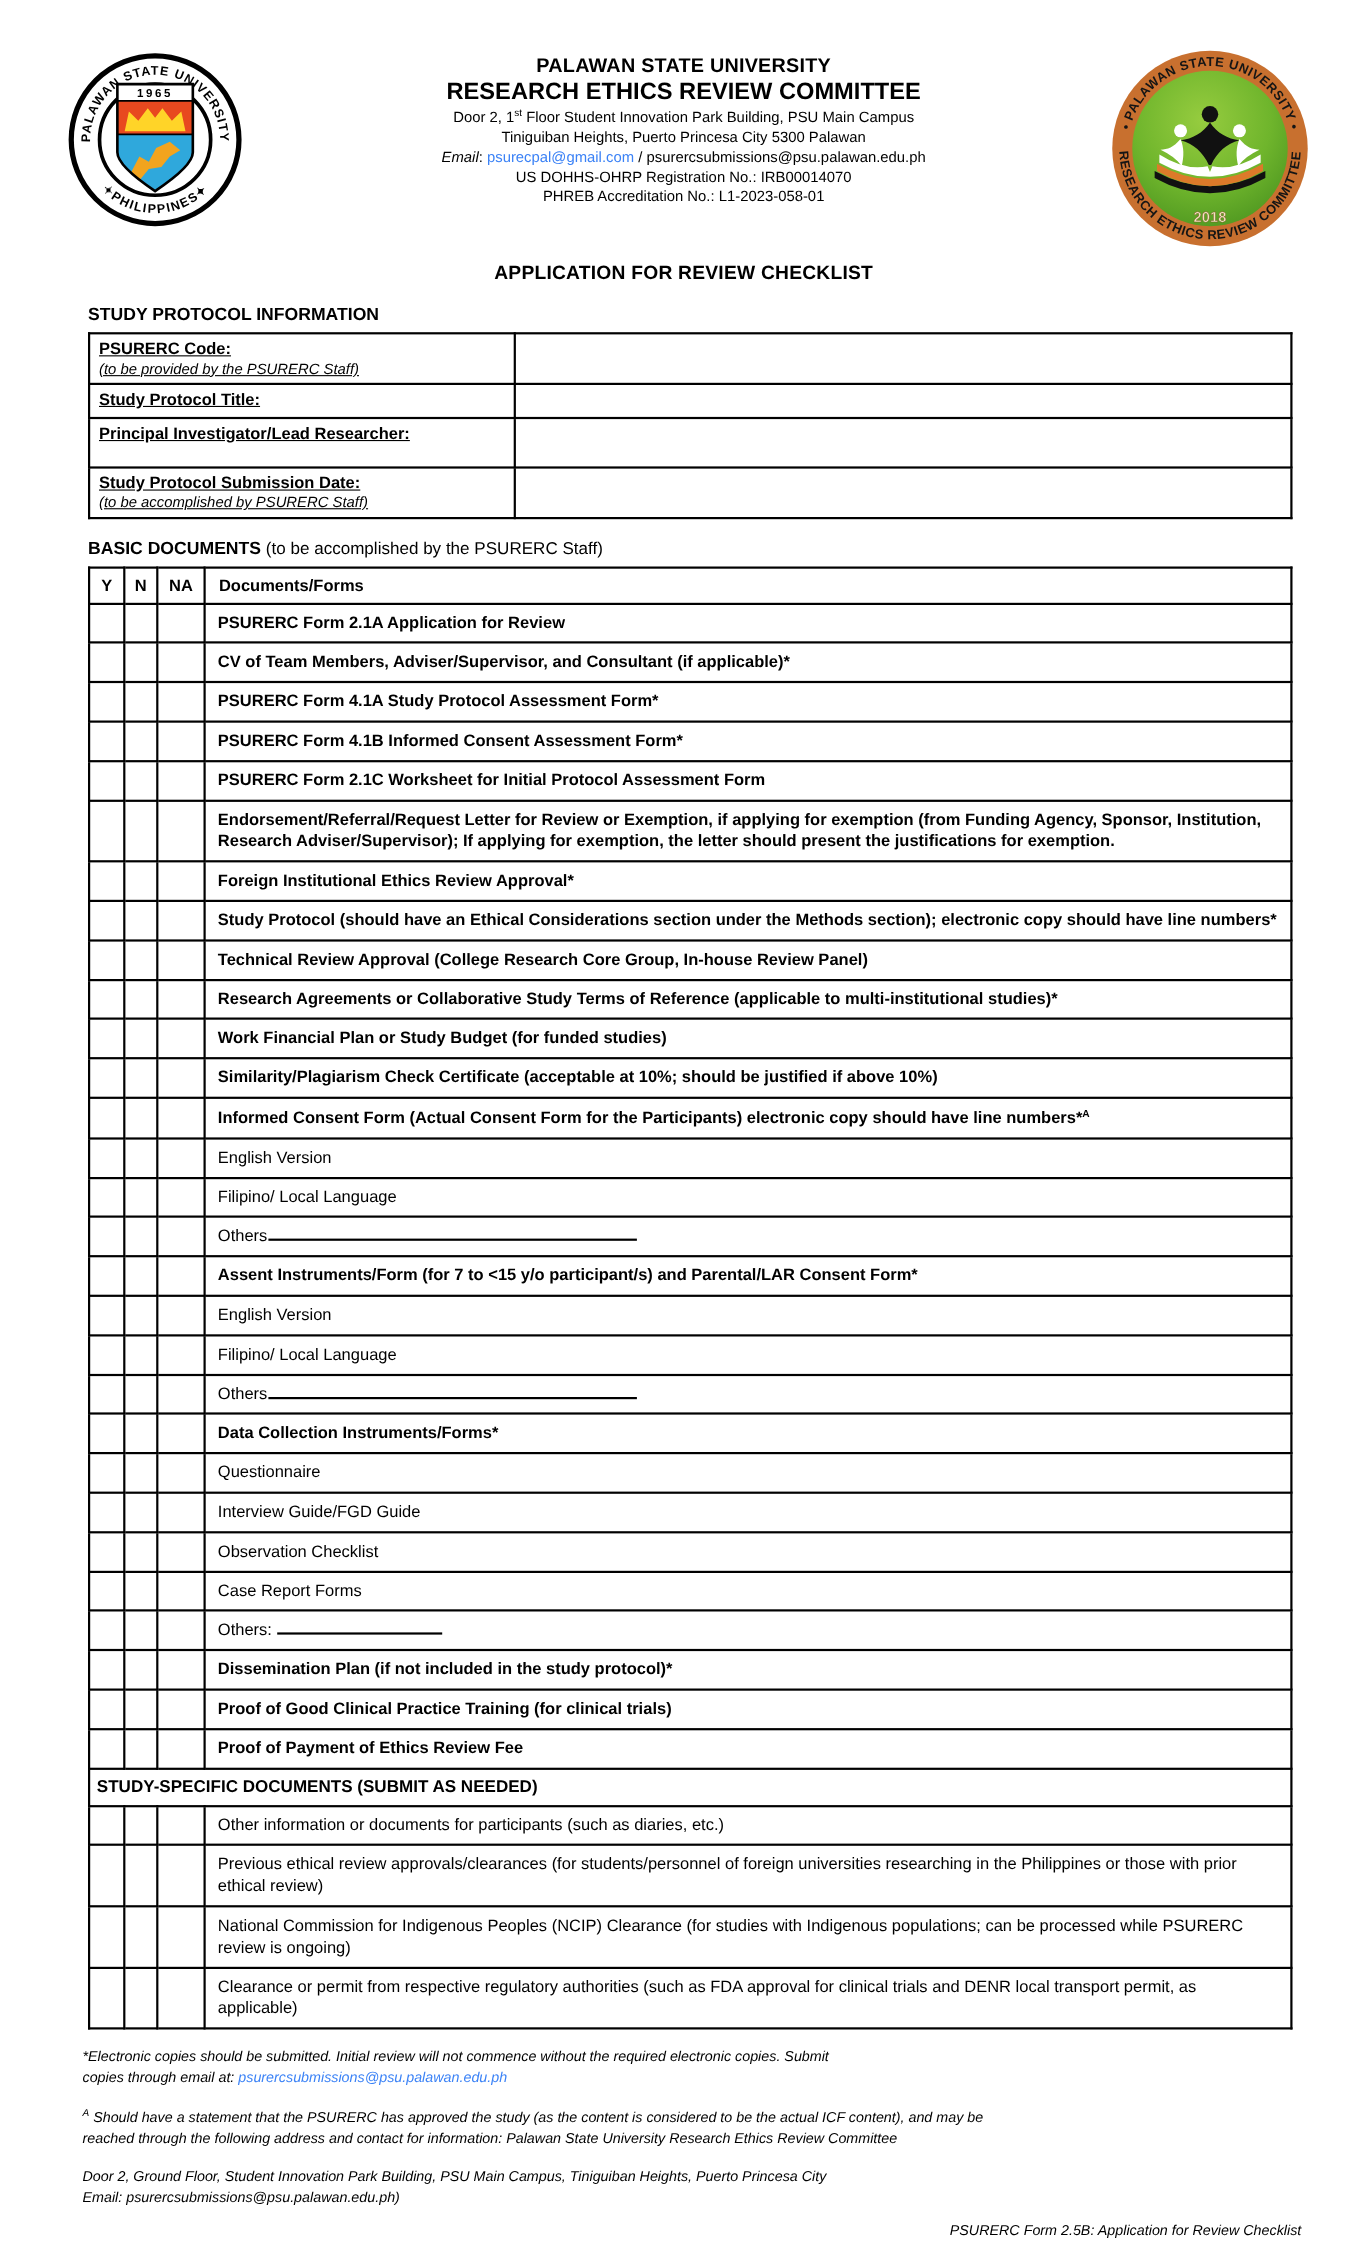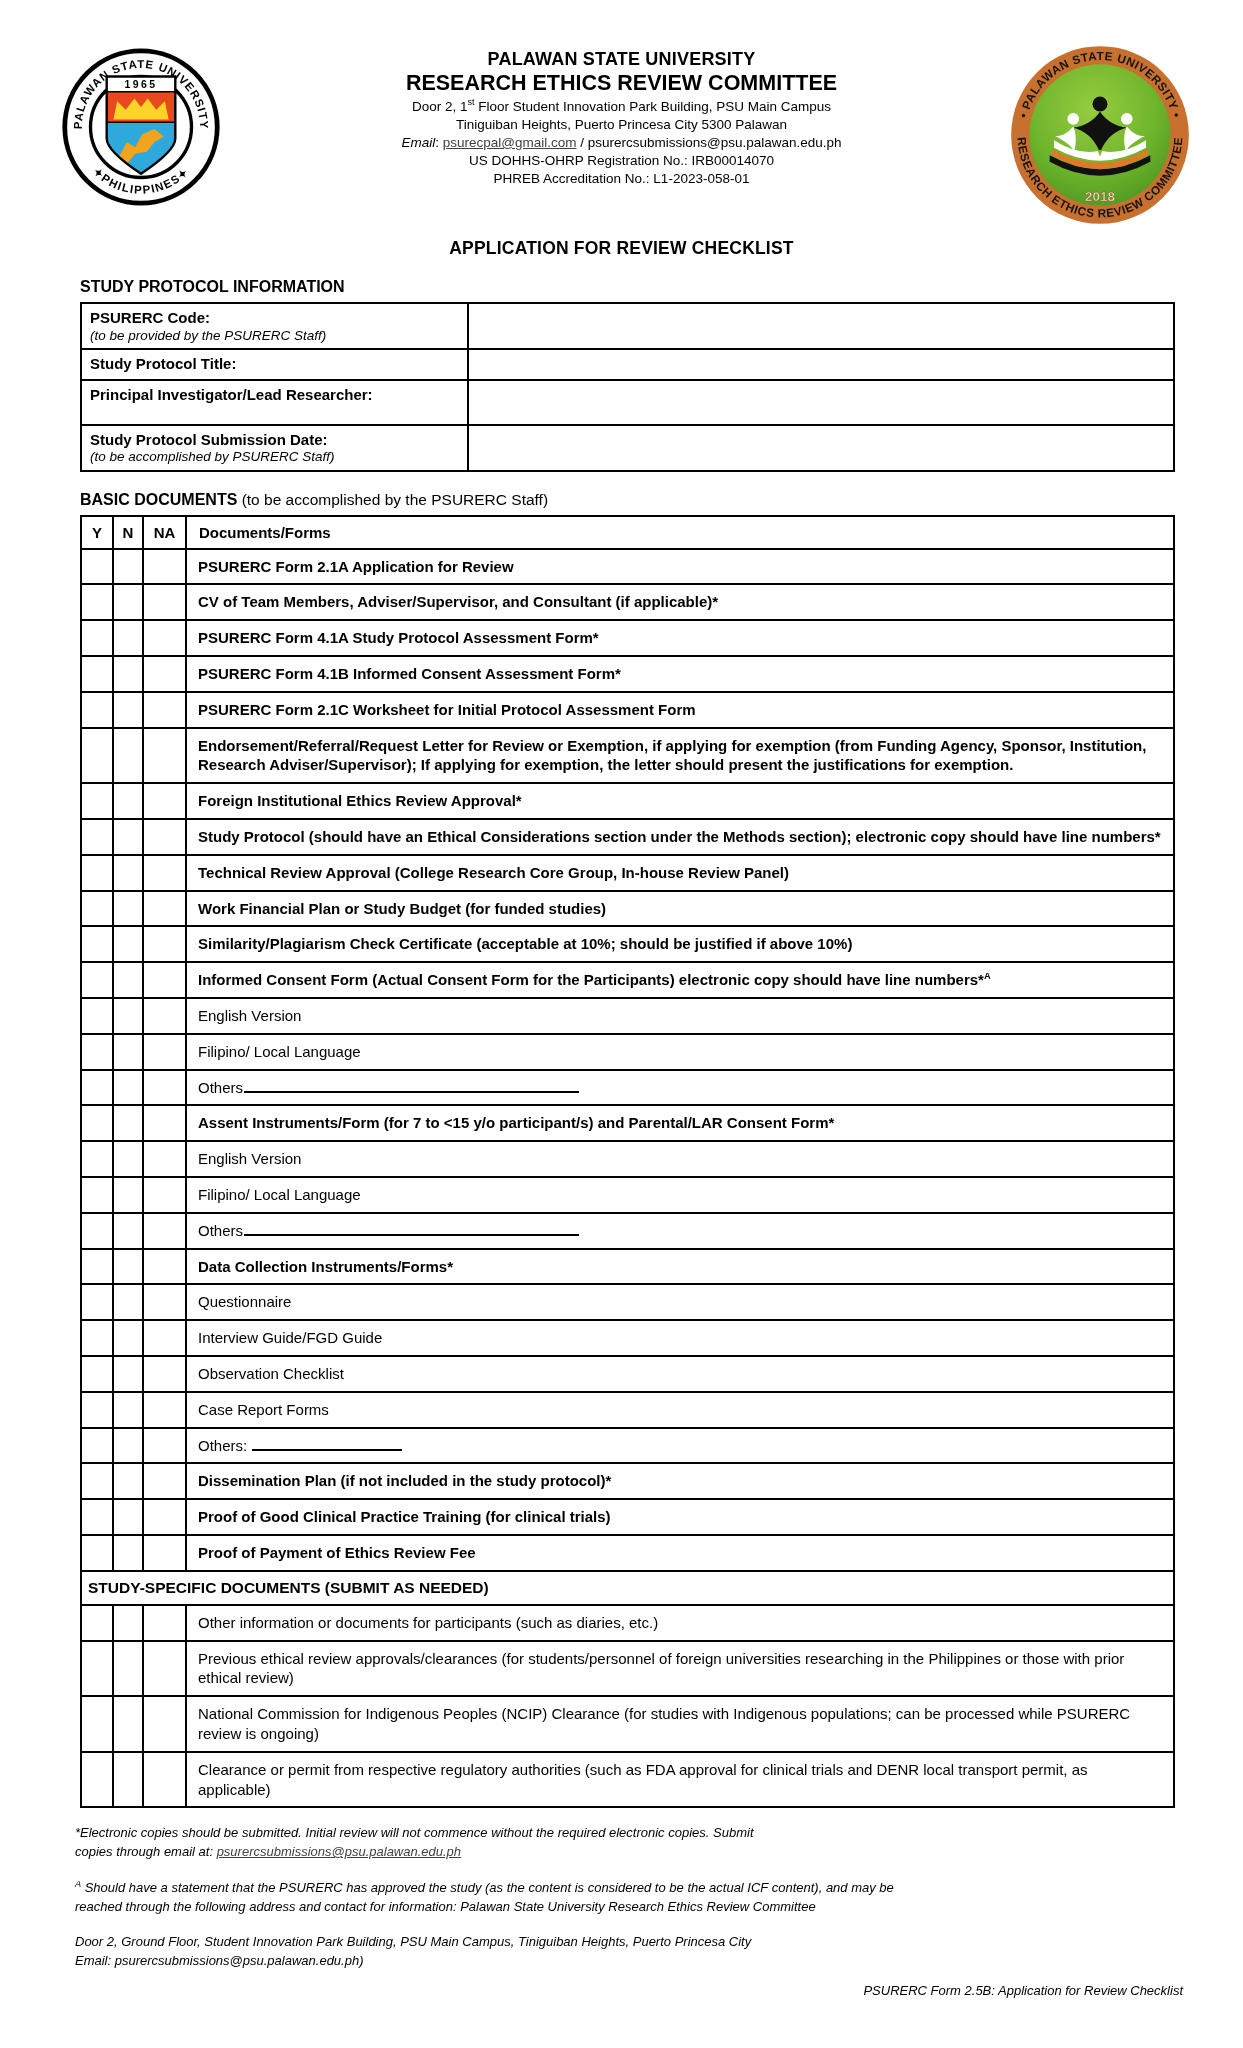"psurecpal@gmail.com" a.lnk { color: #404040 -> #3b82f6; text-decoration: underline -> none }
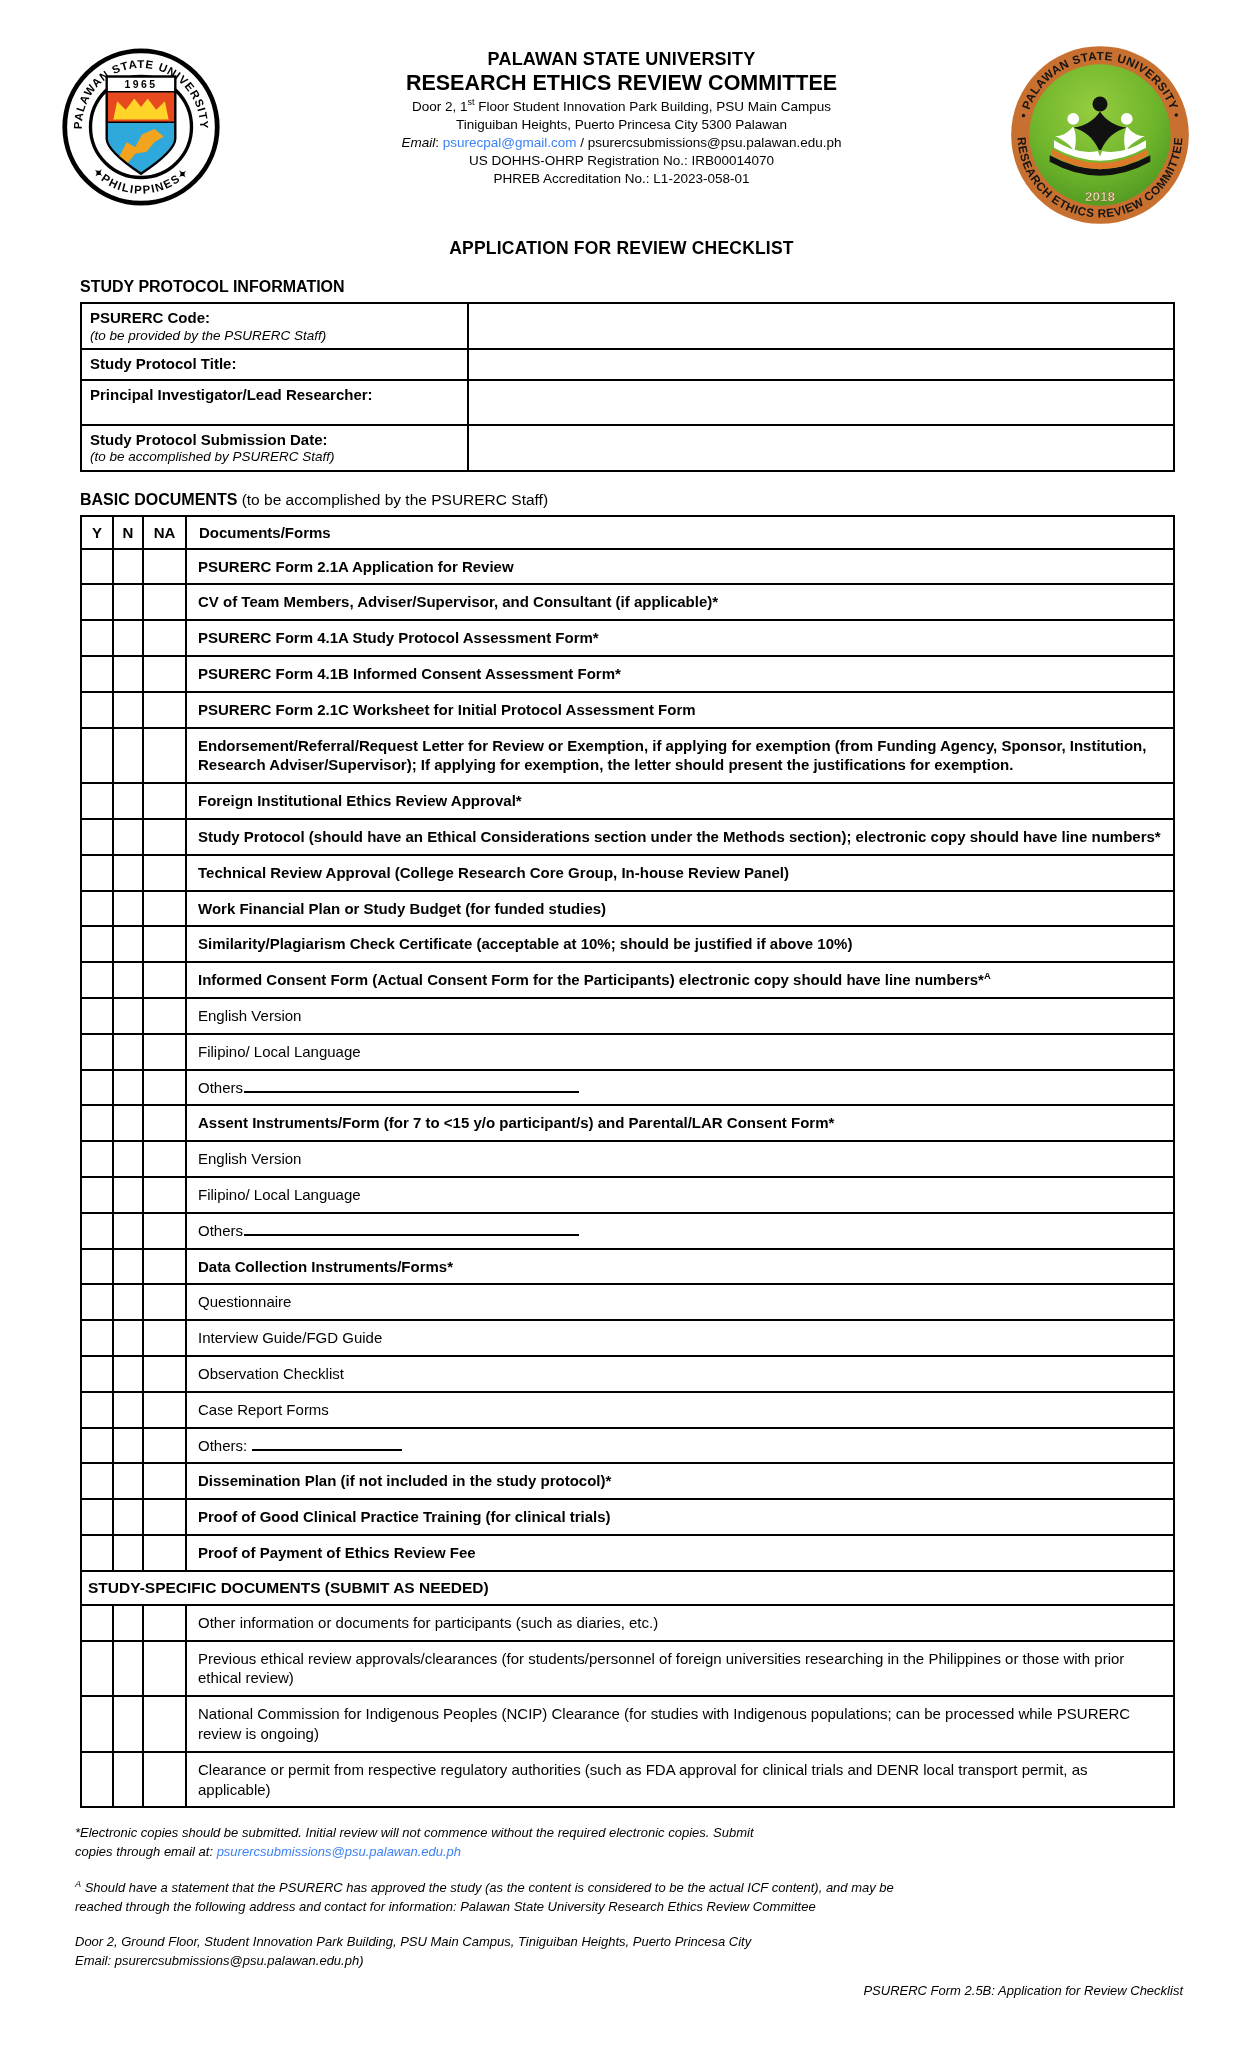"PSURERC Code:" td.ilabel { text-decoration: none -> underline }
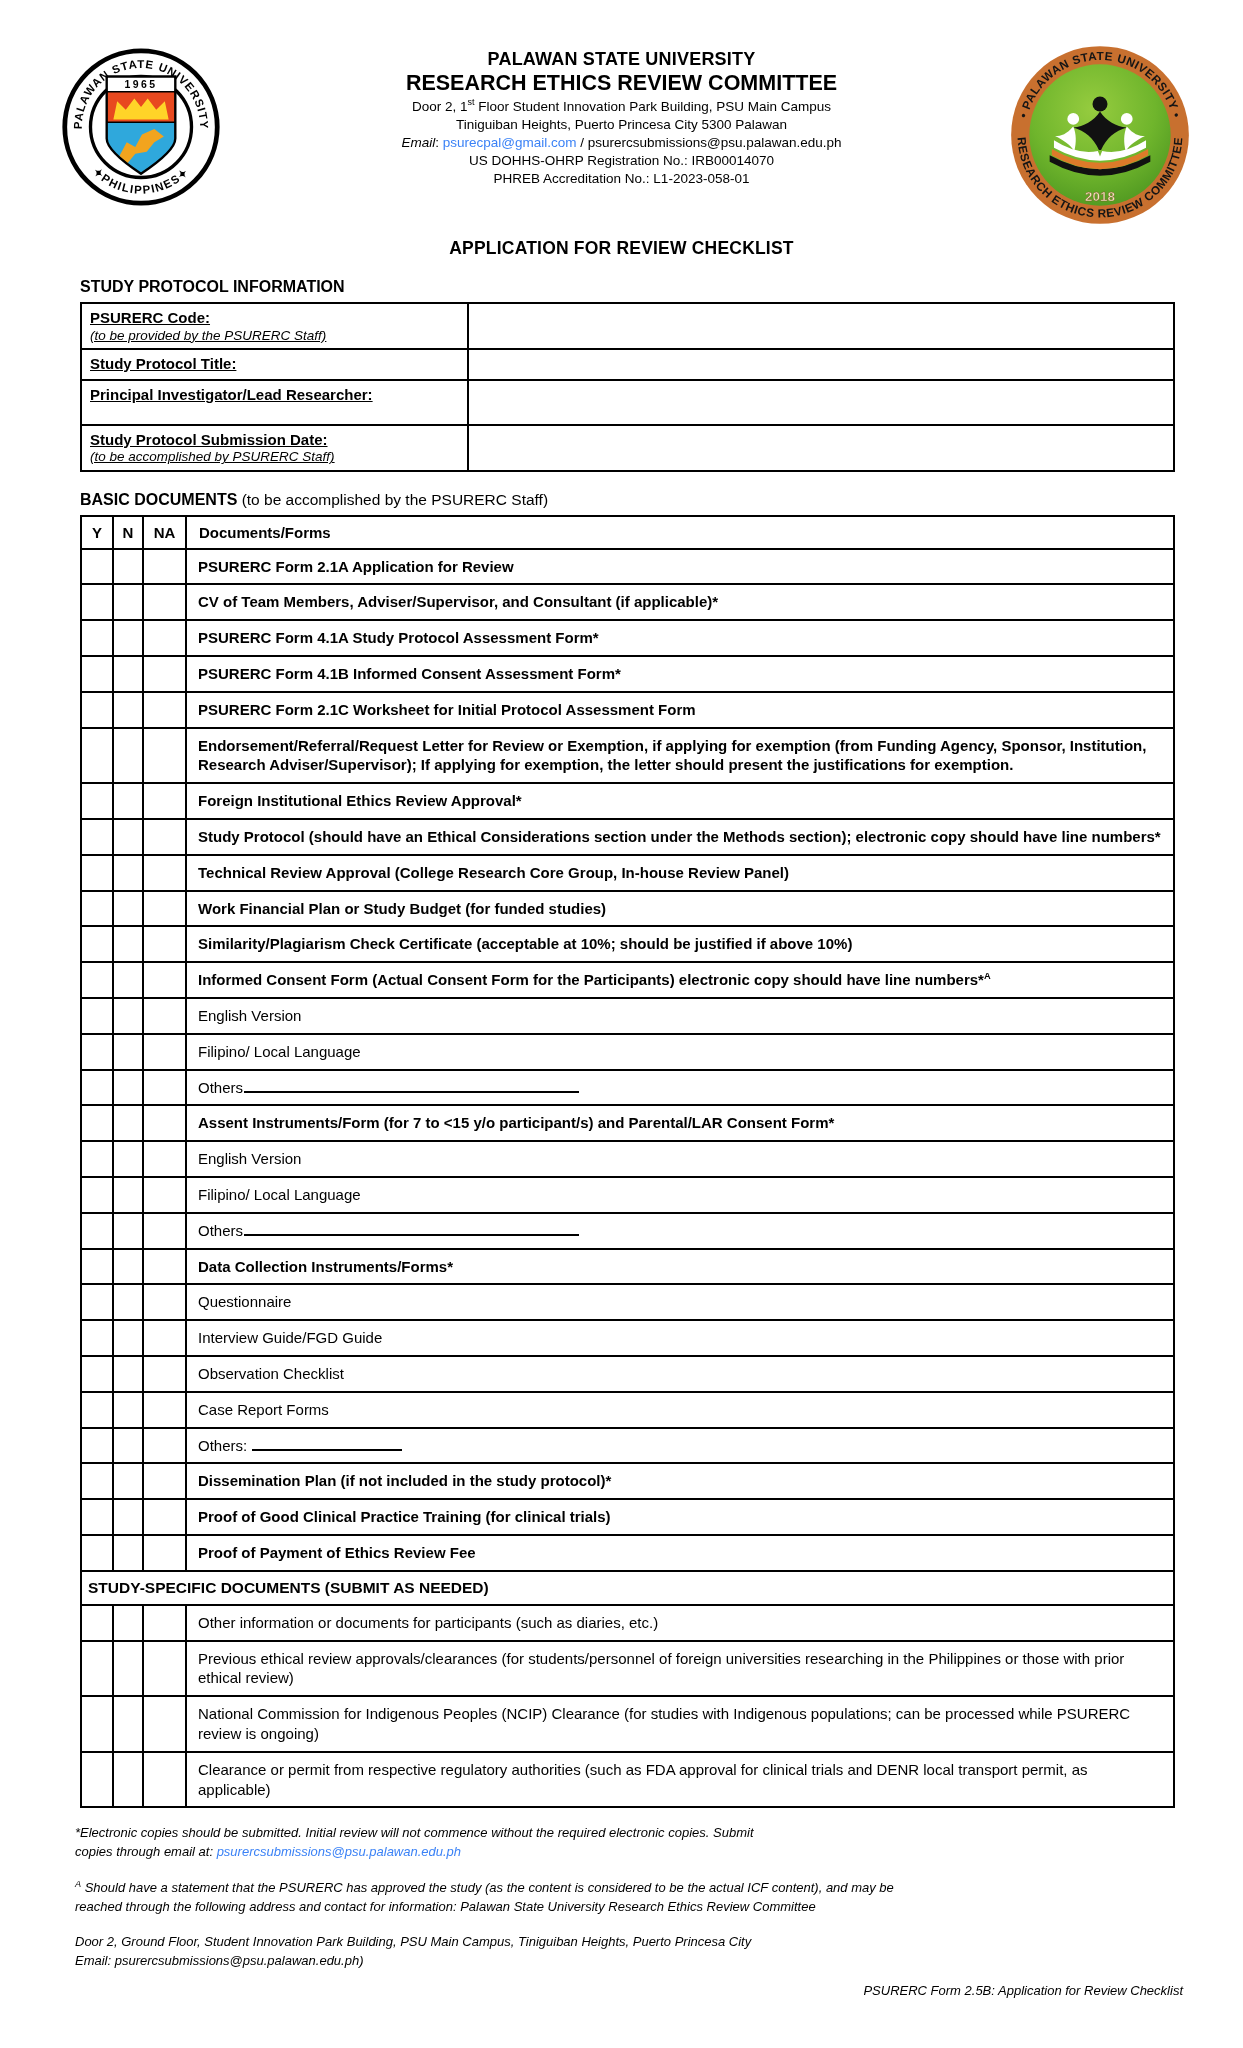"Research Agreements or Collaborative" tr { html: none -> <tr> <td></td> <td></td> <td></td> <td><span>Research Agreements or Collaborative Study Terms of Reference (applicable to multi-institutional studies)*</span></td> </tr> }
